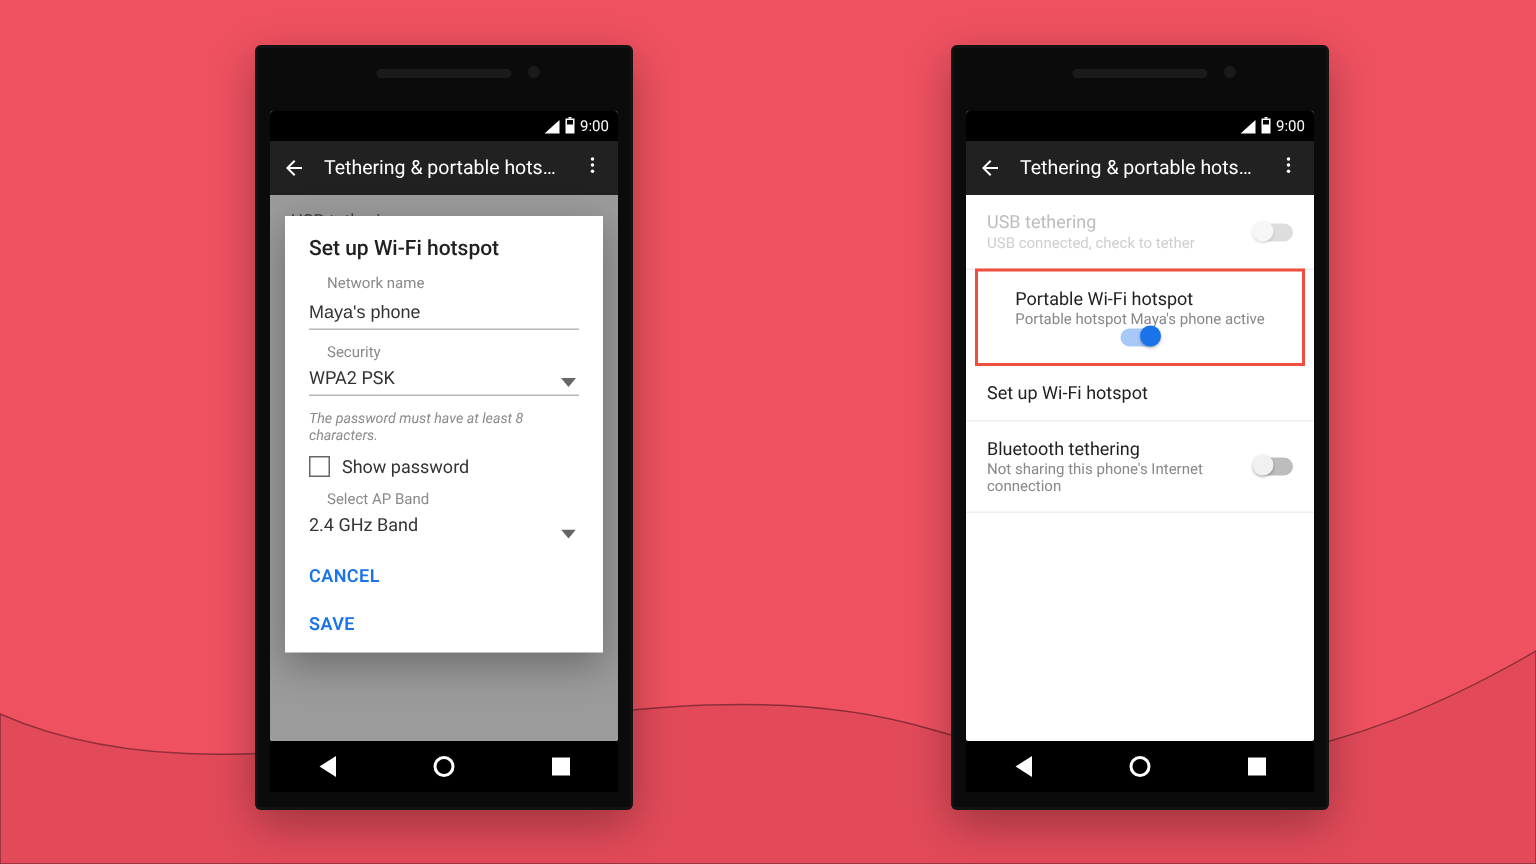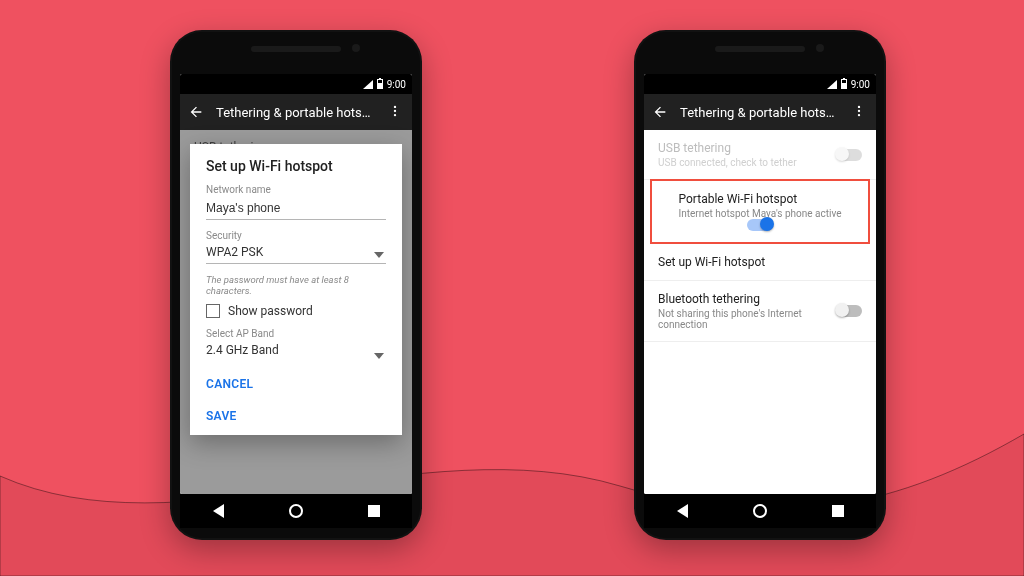"9:00" .phone { border-radius: 32px -> 4px }
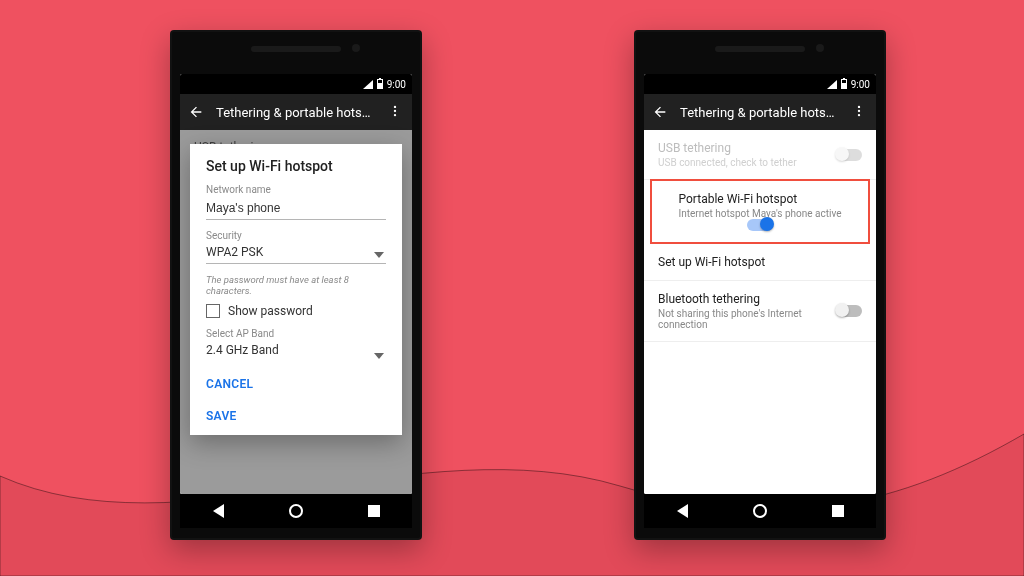"Network name" .field .label { margin-left: none -> 12px }
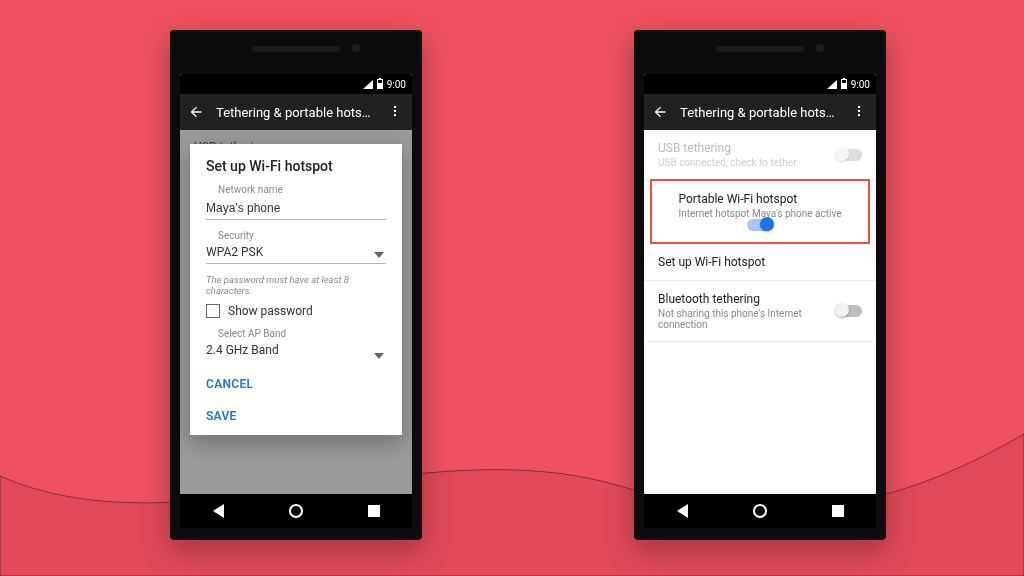"Internet hotspot Maya's phone active" div.sub { text: Internet -> Portable }
